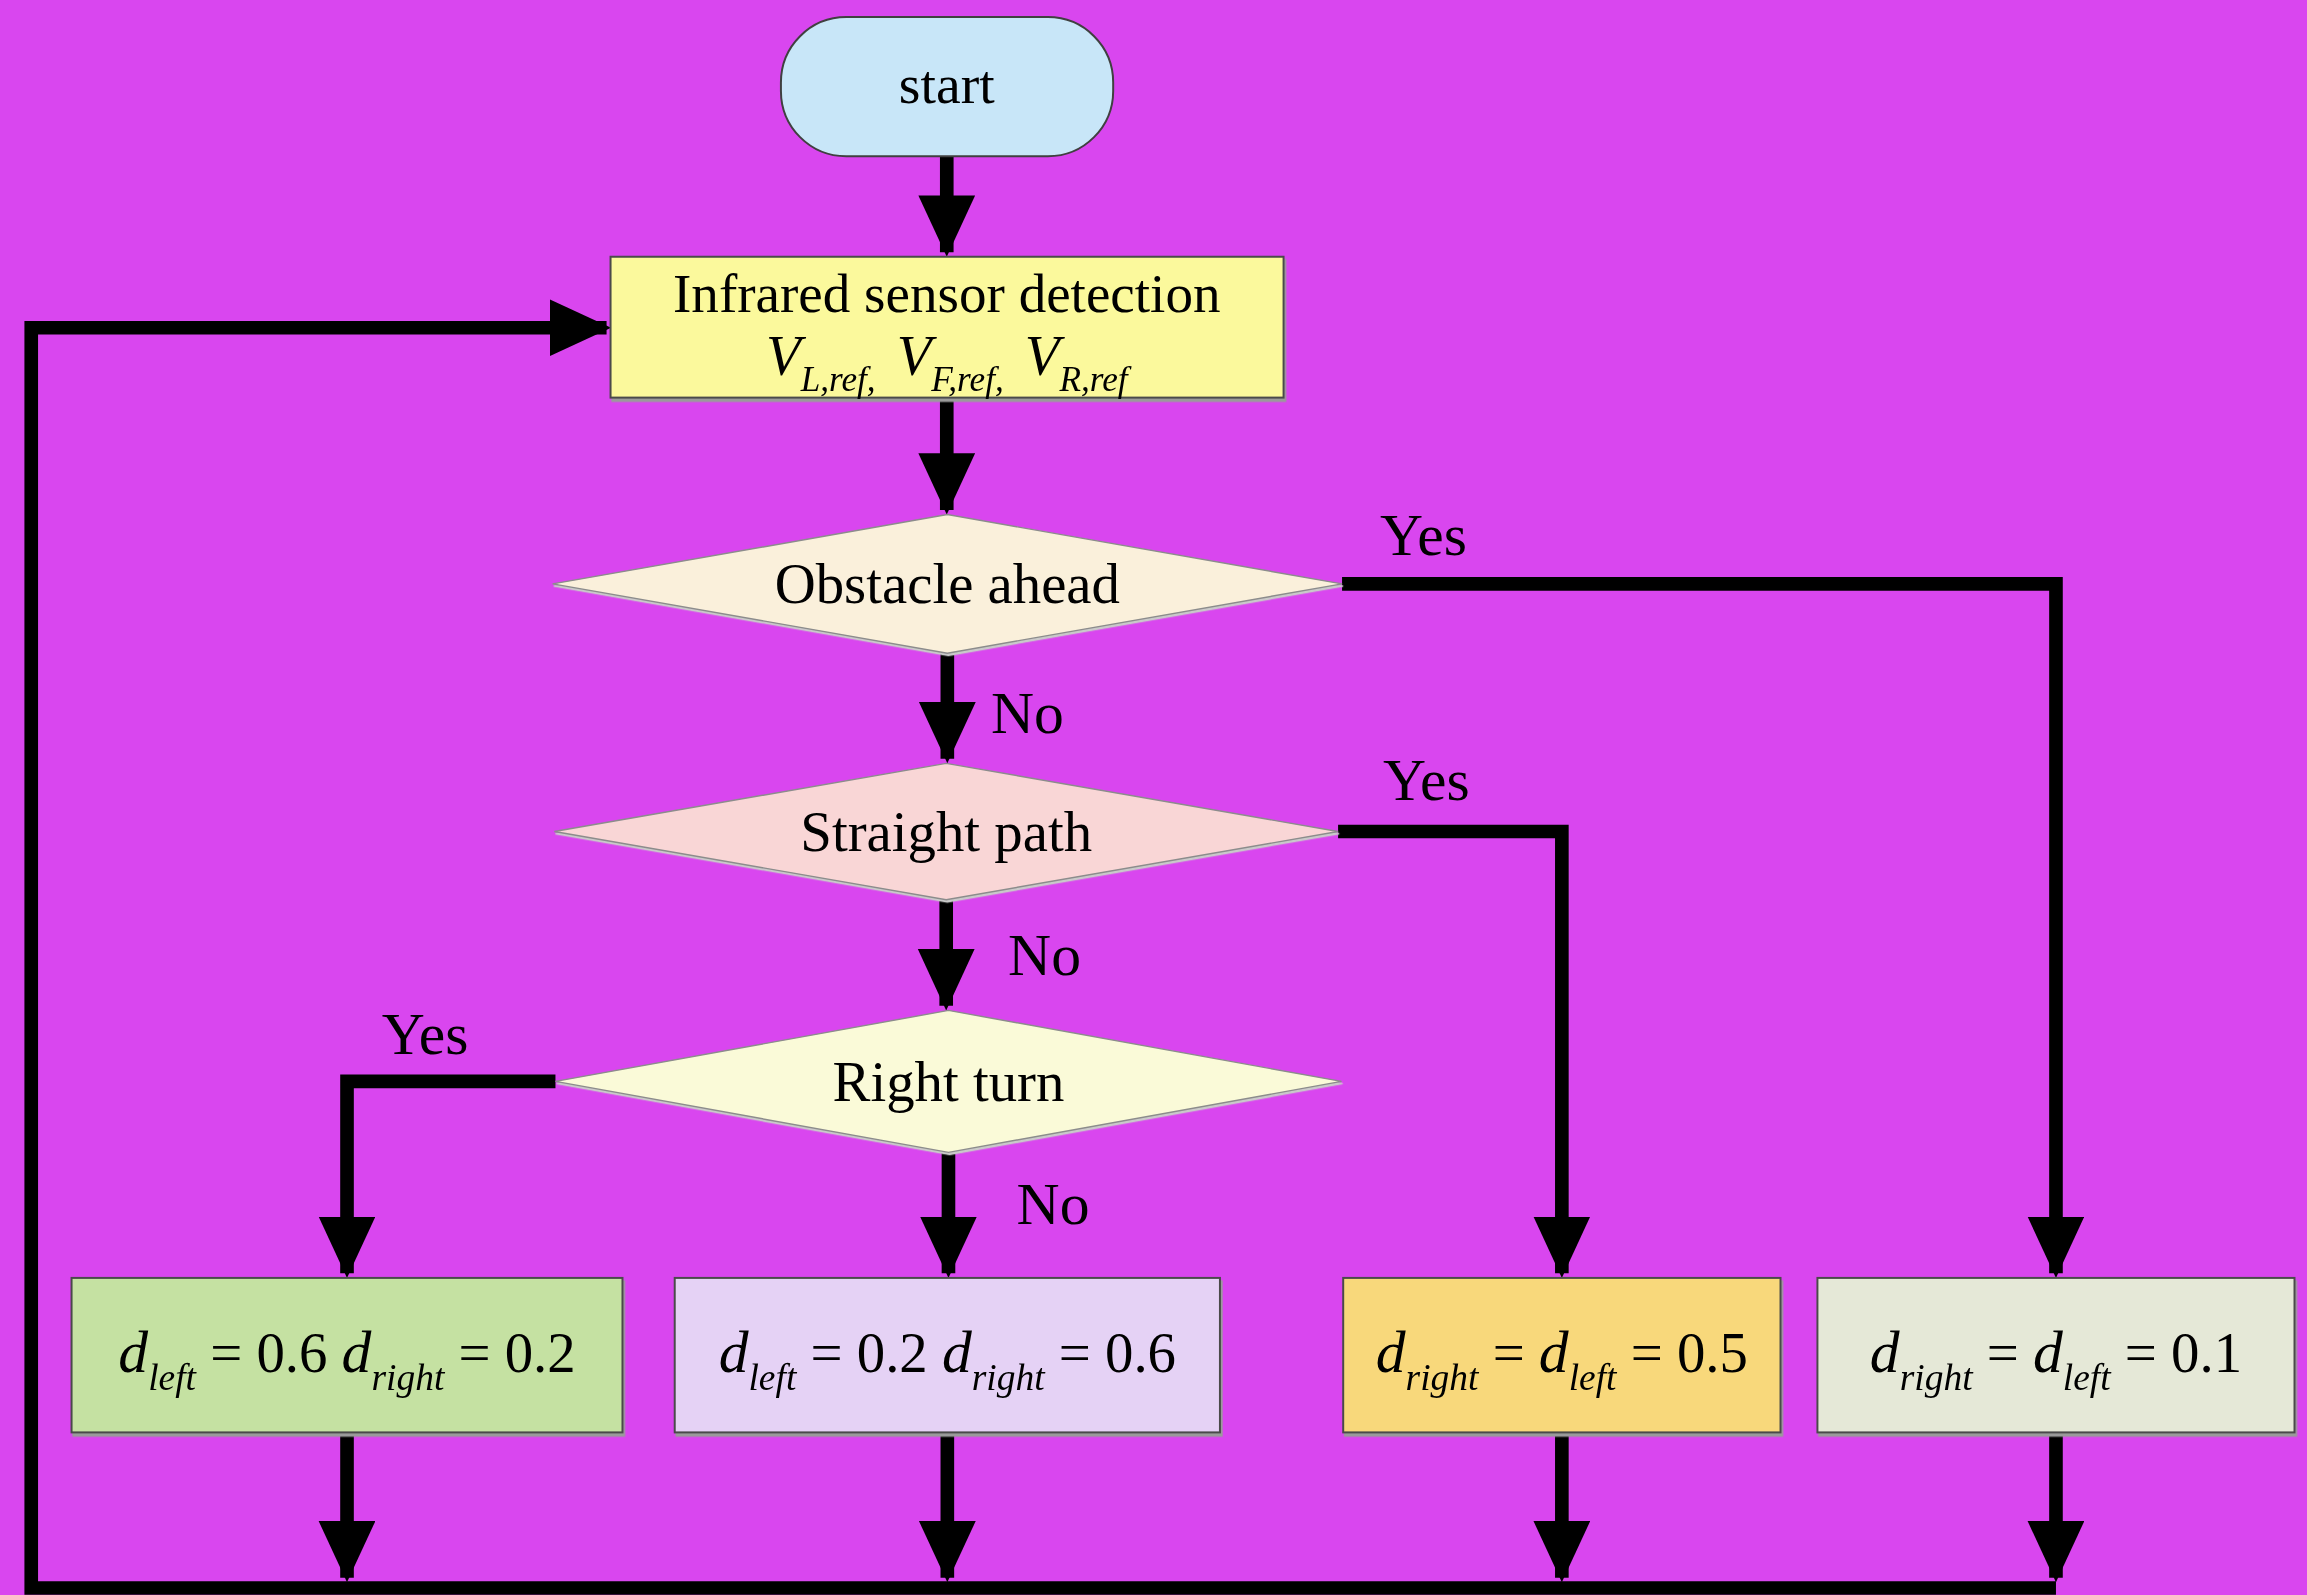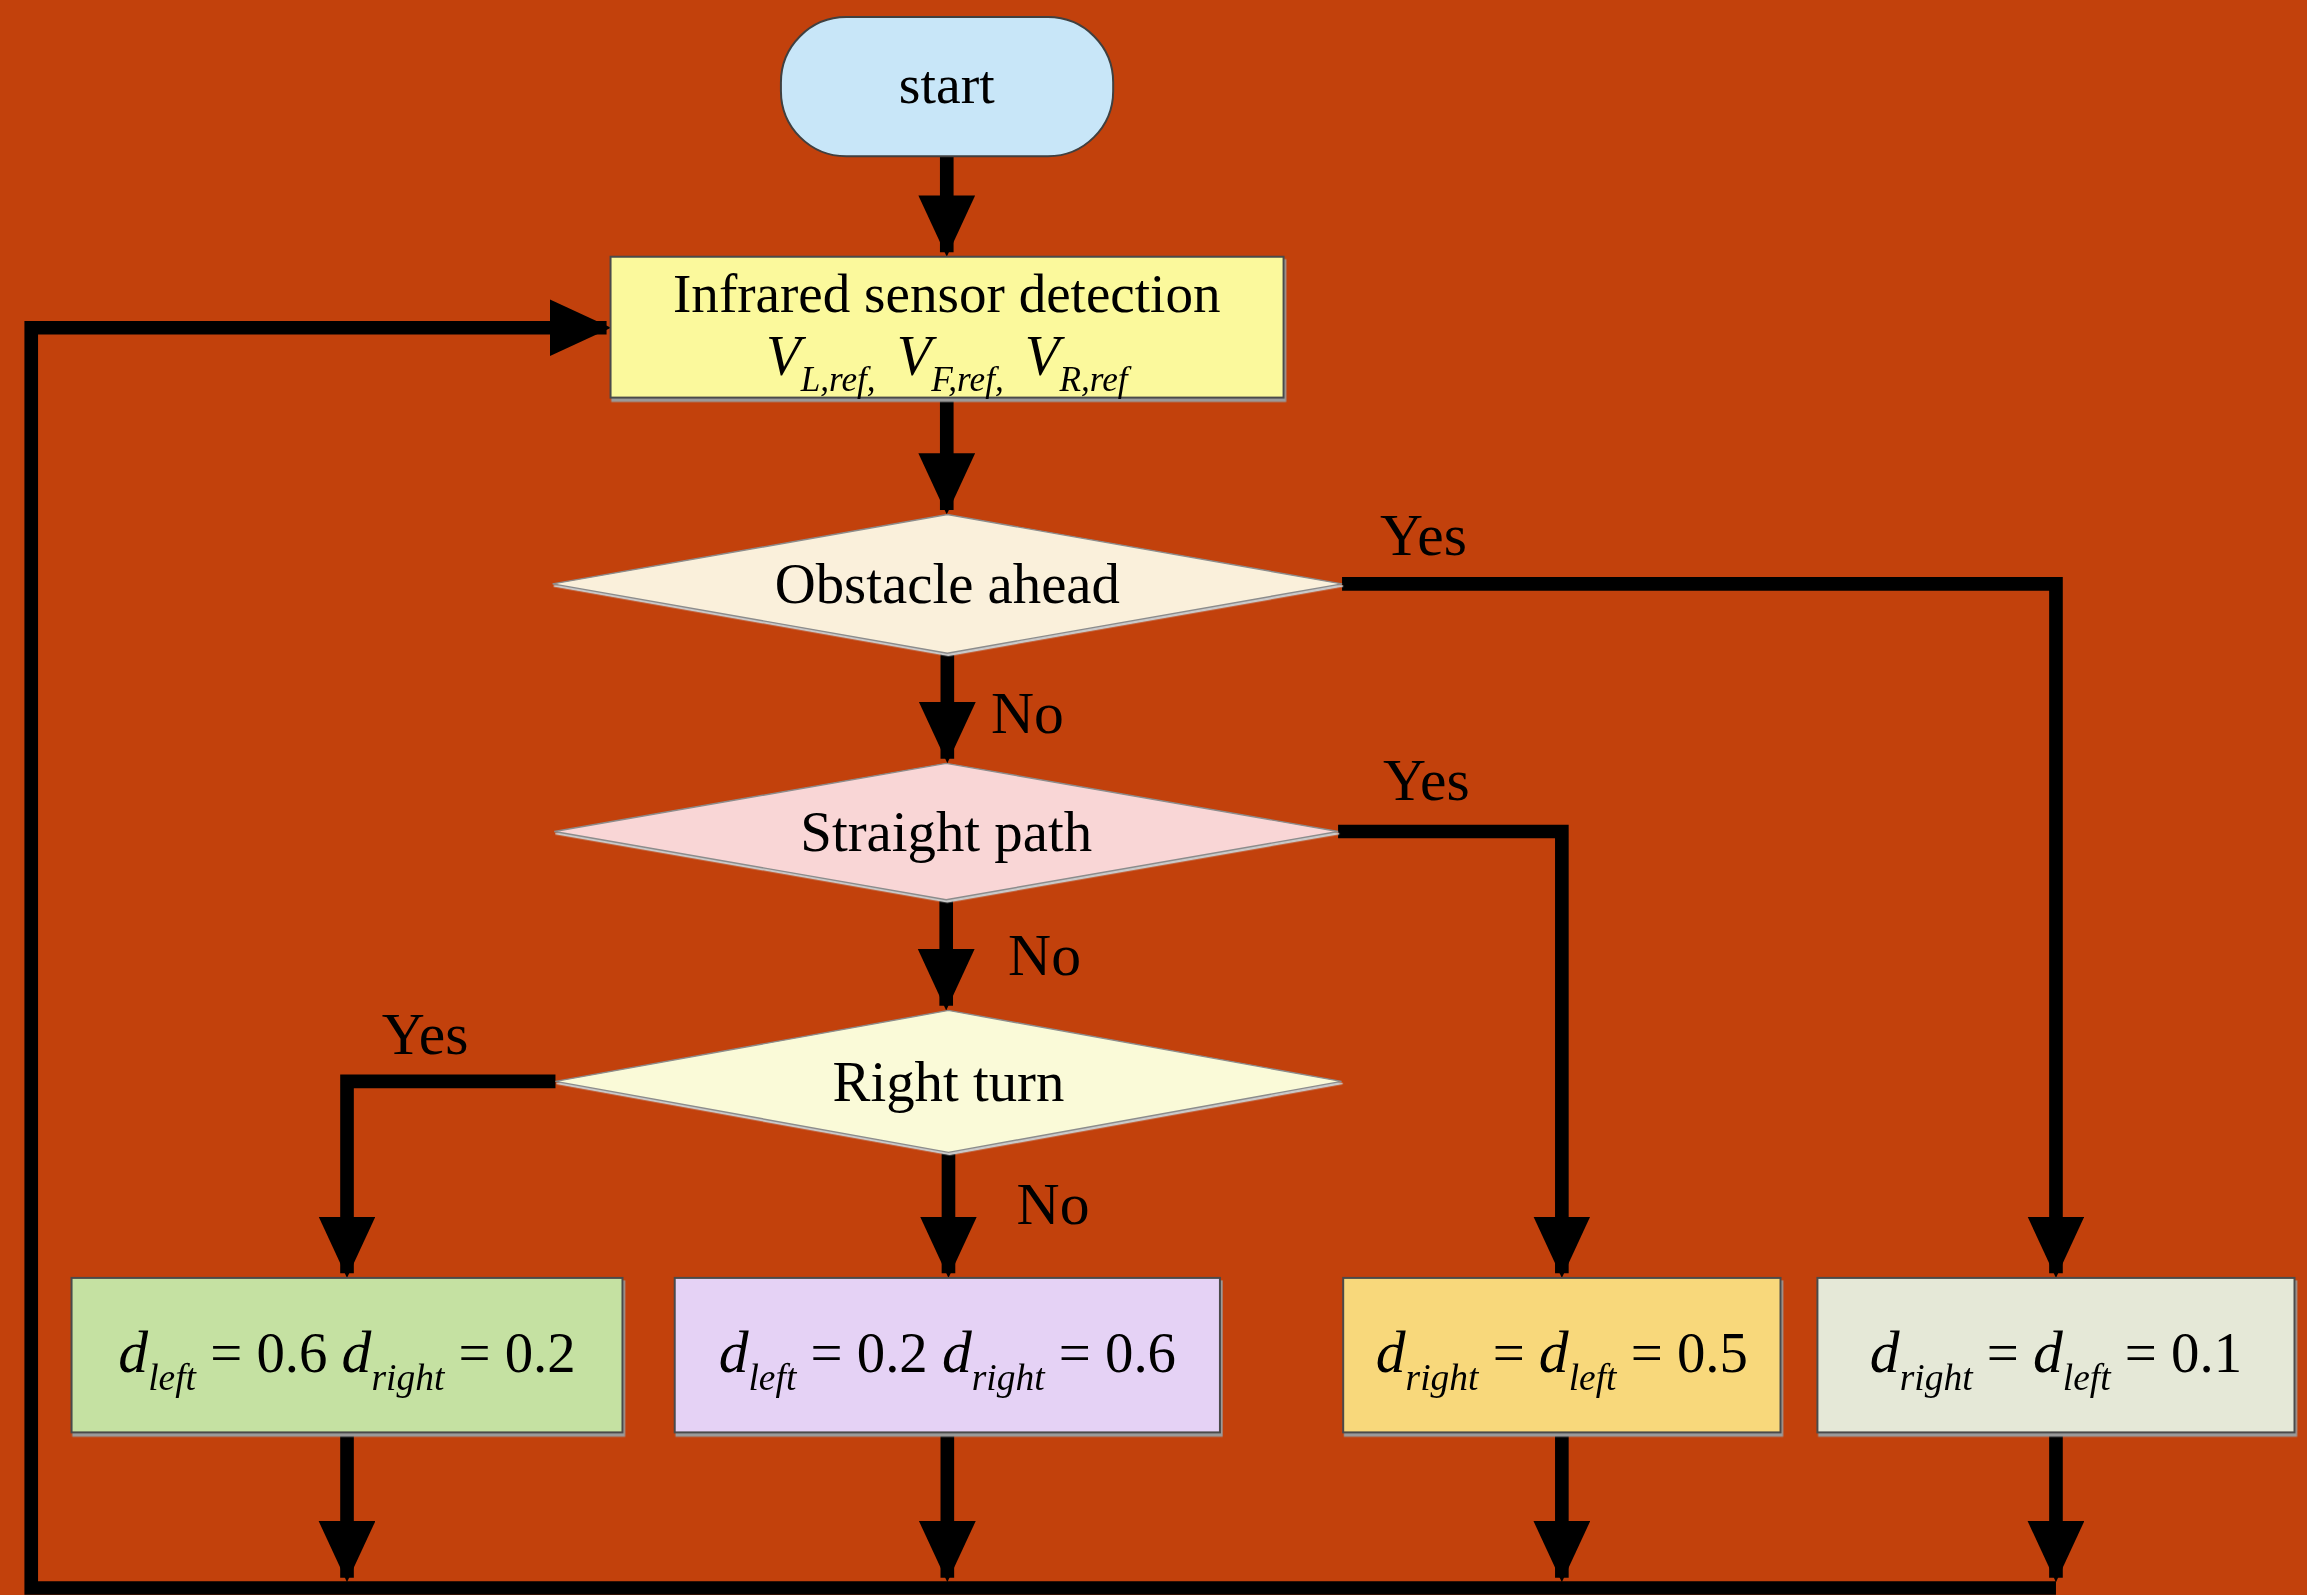"start" #stage { background: #c2410c -> #d946ef }
